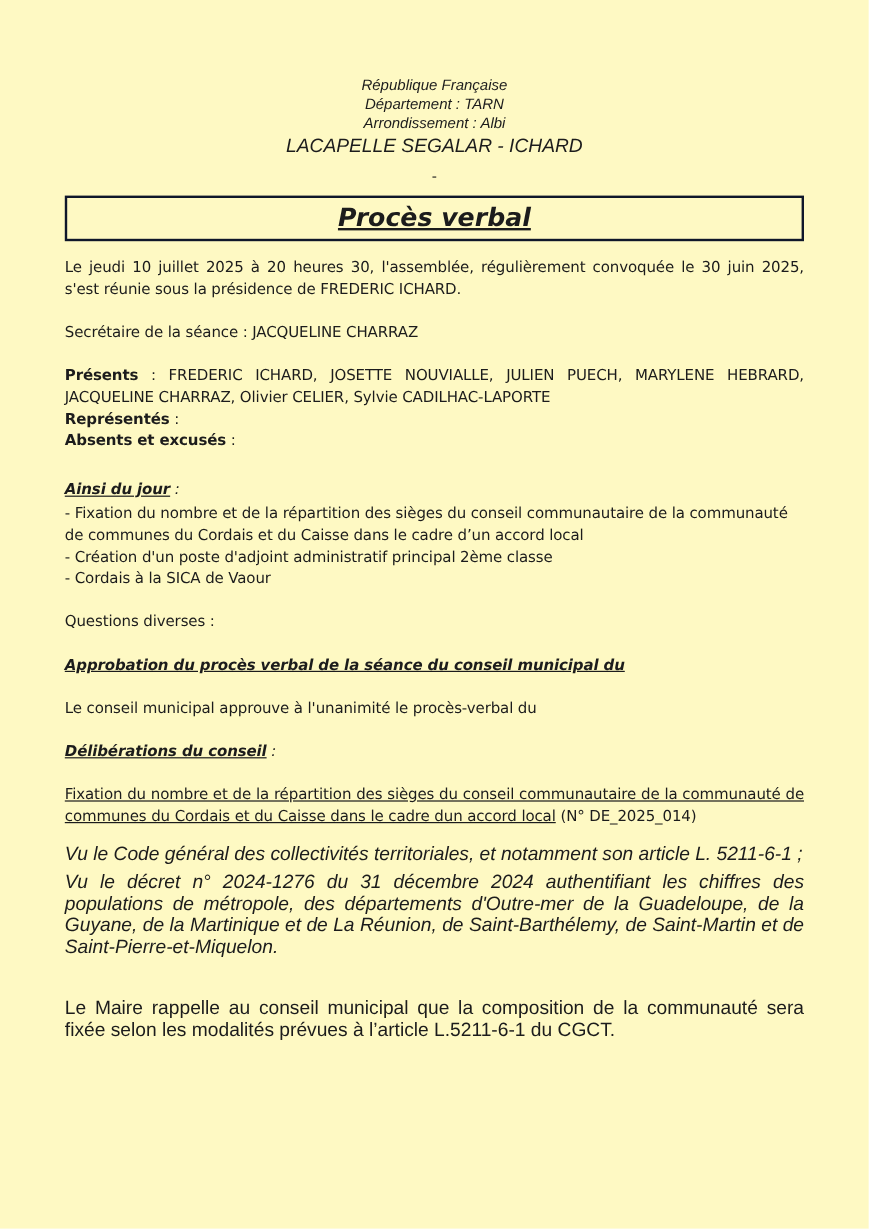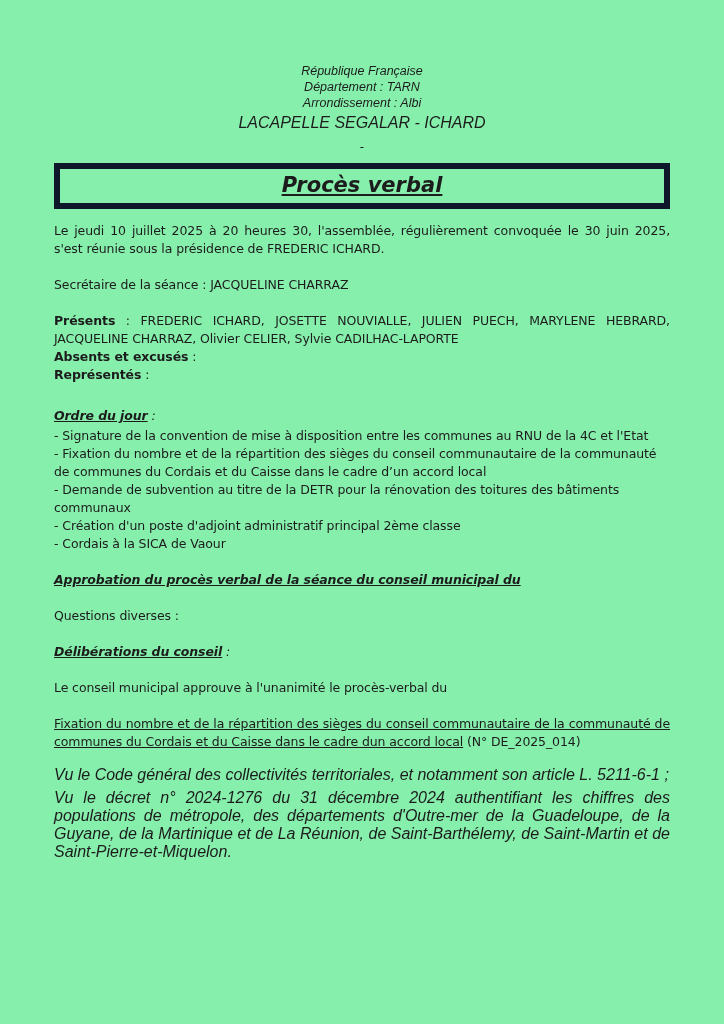"République Française" .page { background: #86efac -> #fef9c3 }
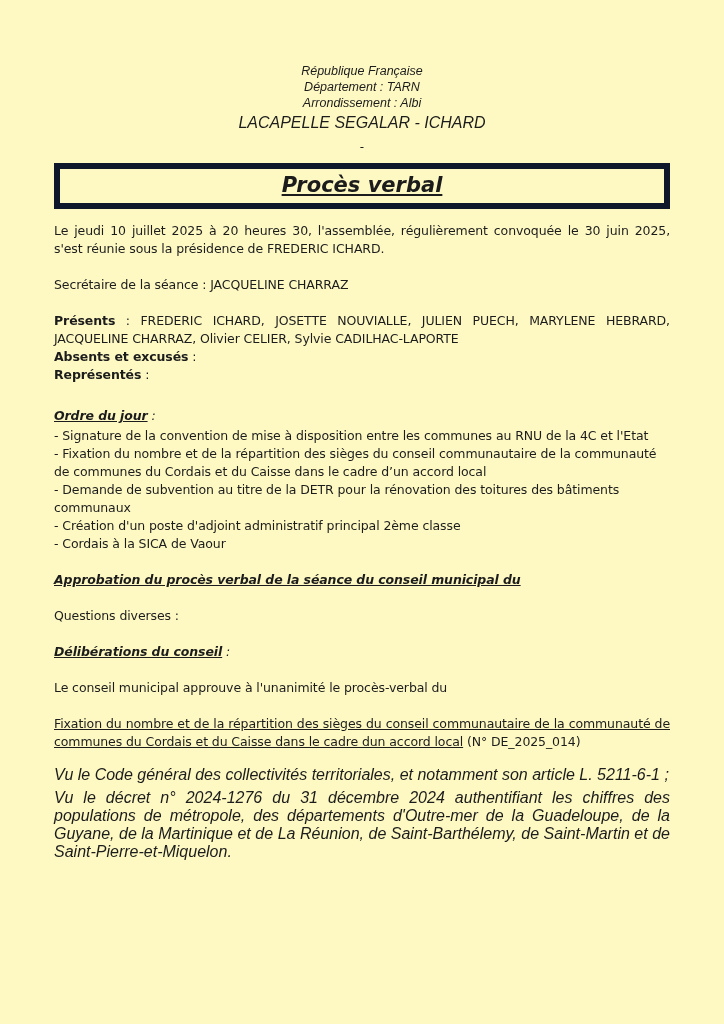"Procès verbal" .title-box { border: 6px solid #0f172a -> 2px solid #0f172a }
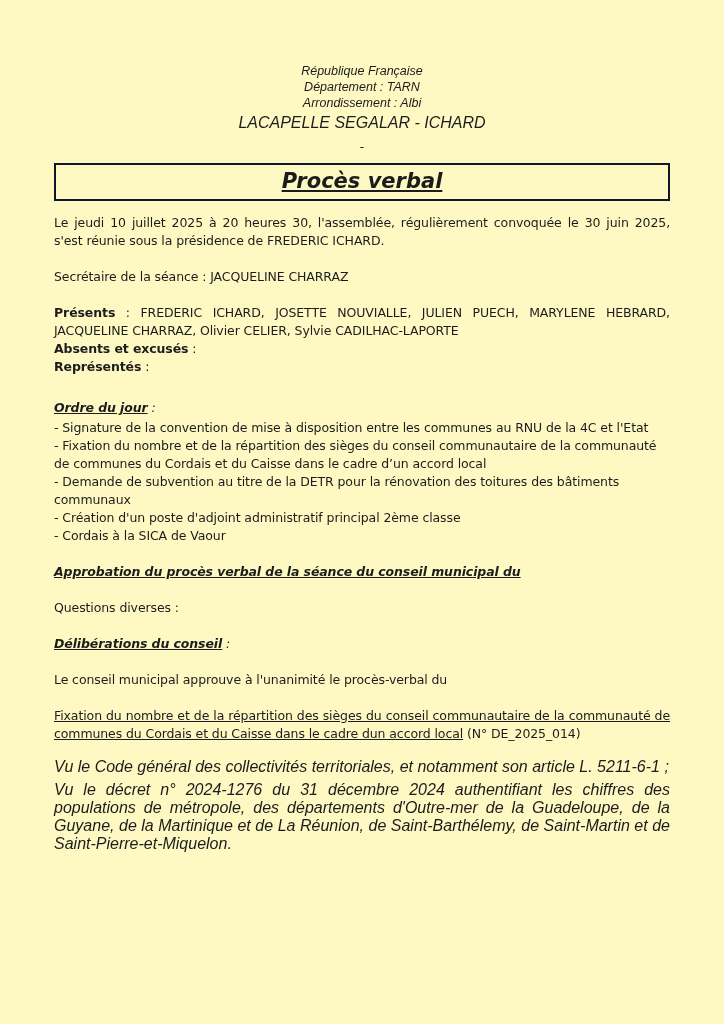"Absents et excusés :" p.t { order: before "Représentés :" -> after "Représentés :" }
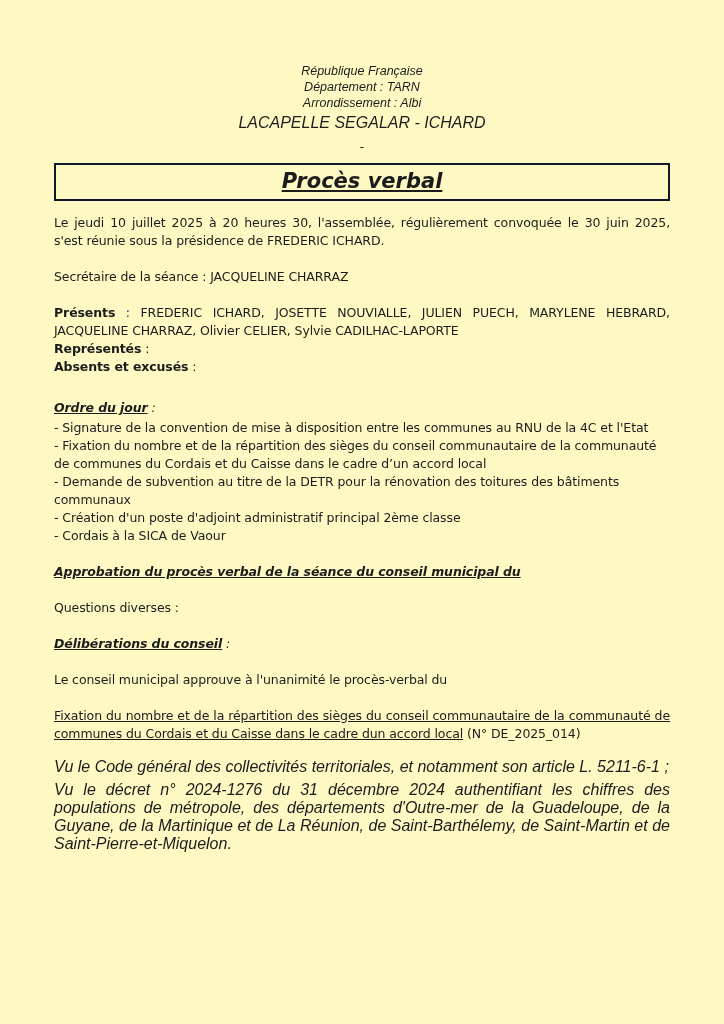"Ordre du jour" span.head-txt { text: Ordre -> Ainsi }
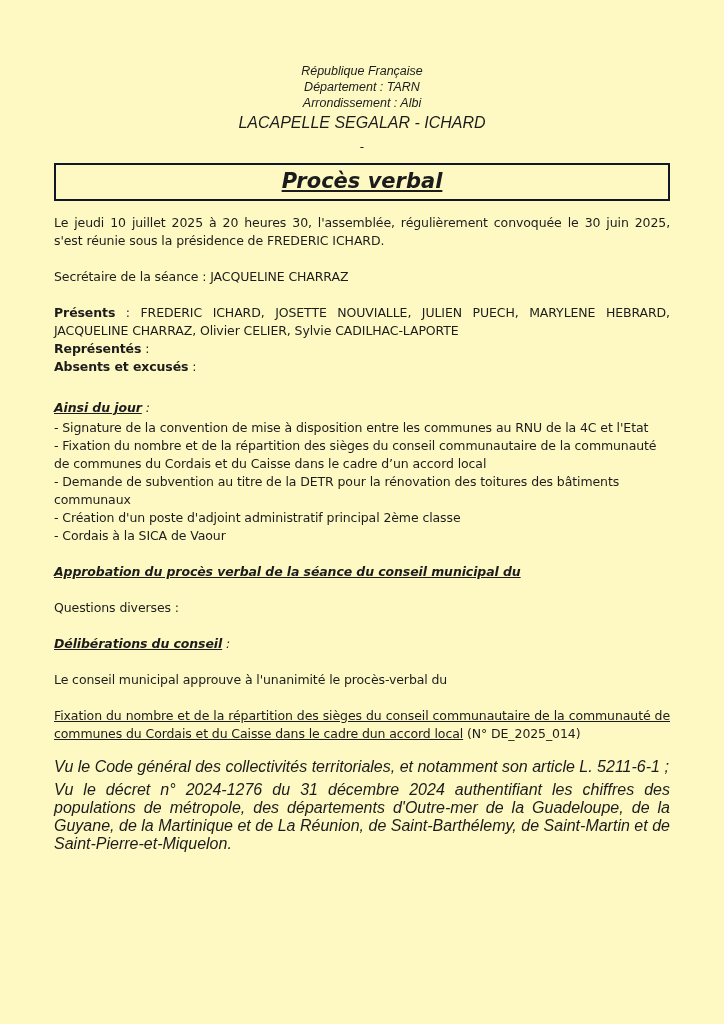"- Signature de la convention" p.t { html: <p>- Signature de la convention de mise à disposition entre les communes au RNU de la 4C et l'Etat</p> -> none }
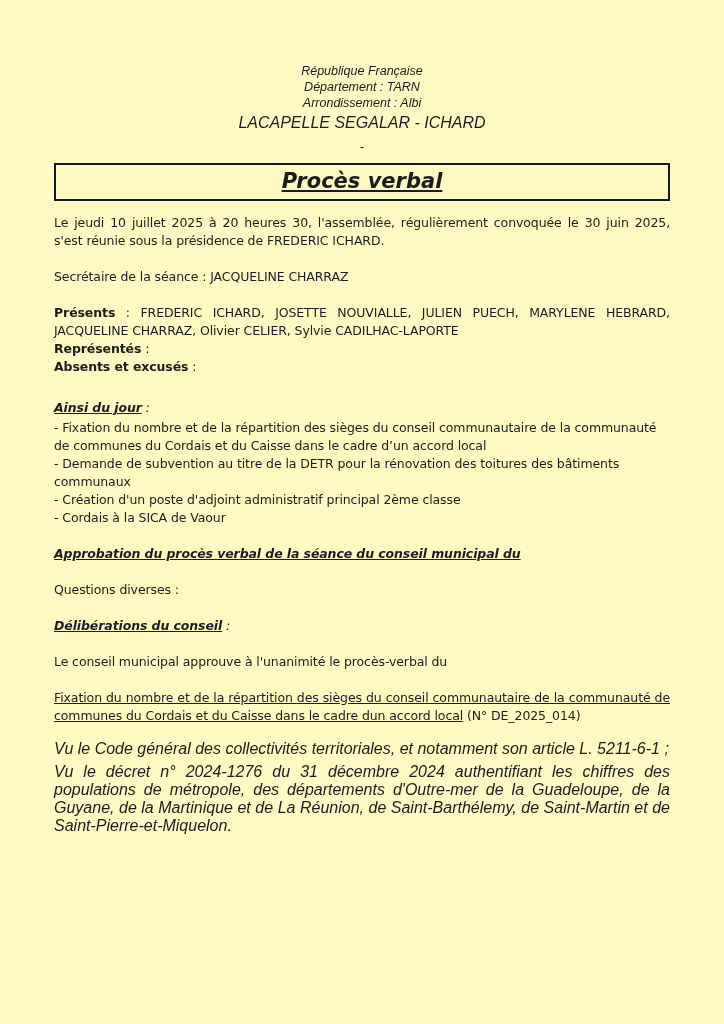"- Demande de subvention au" p.t { html: <p>- Demande de subvention au titre de la DETR pour la rénovation des toitures des bâtiments communaux</p> -> none }
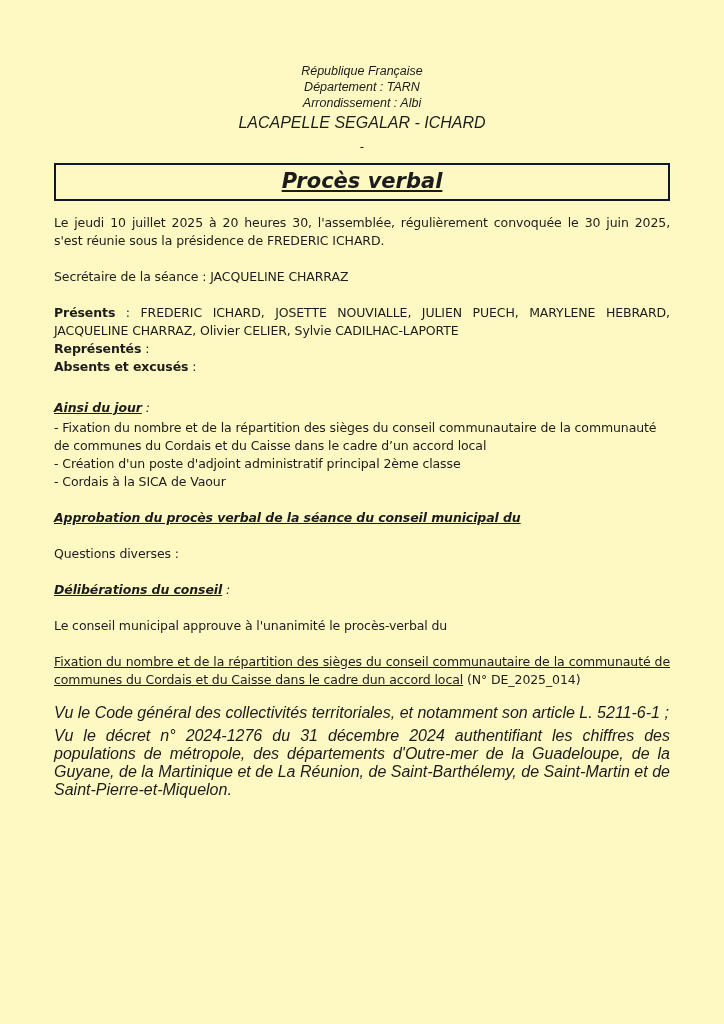"Approbation du procès verbal de" p.t { order: before "Questions diverses :" -> after "Questions diverses :" }
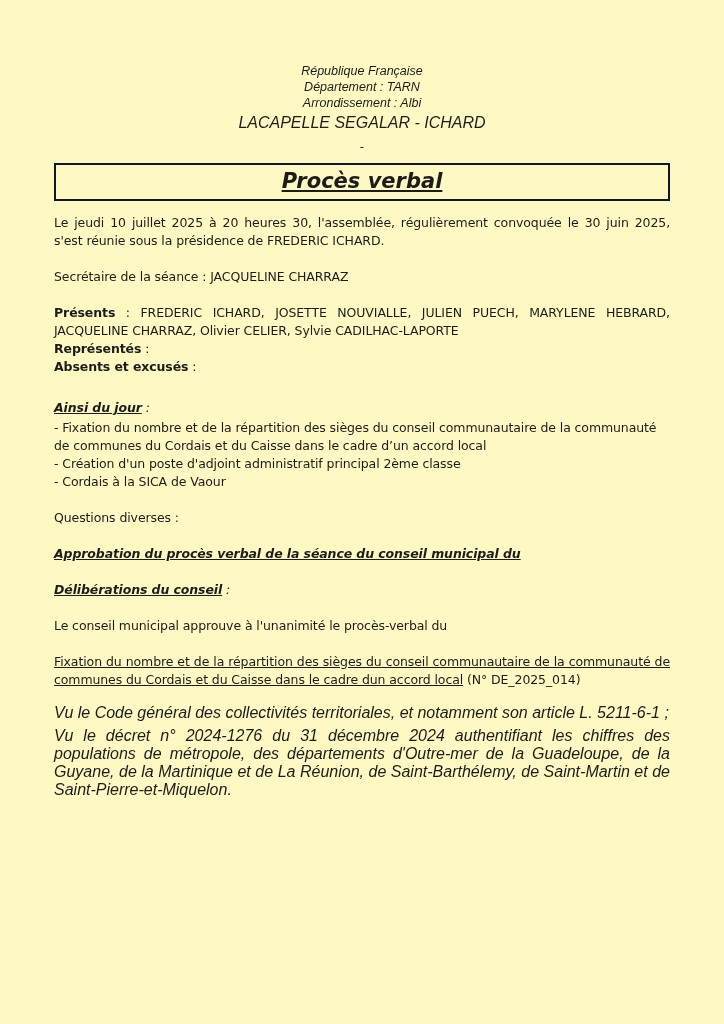"Délibérations du conseil :" p.t { order: before "Le conseil municipal approuve à" -> after "Le conseil municipal approuve à" }
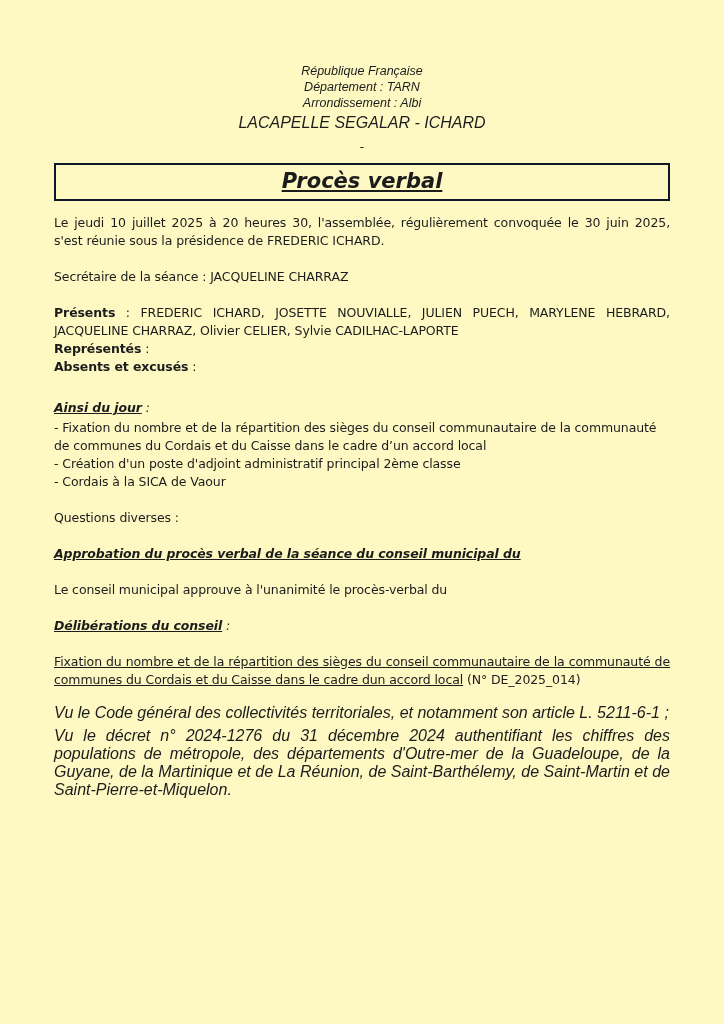"Le Maire rappelle au conseil" p.a { html: none -> <p>Le Maire rappelle au conseil municipal que la composition de la communauté sera fixée selon les modalités prévues à l’article L.5211-6-1 du CGCT.</p> }
